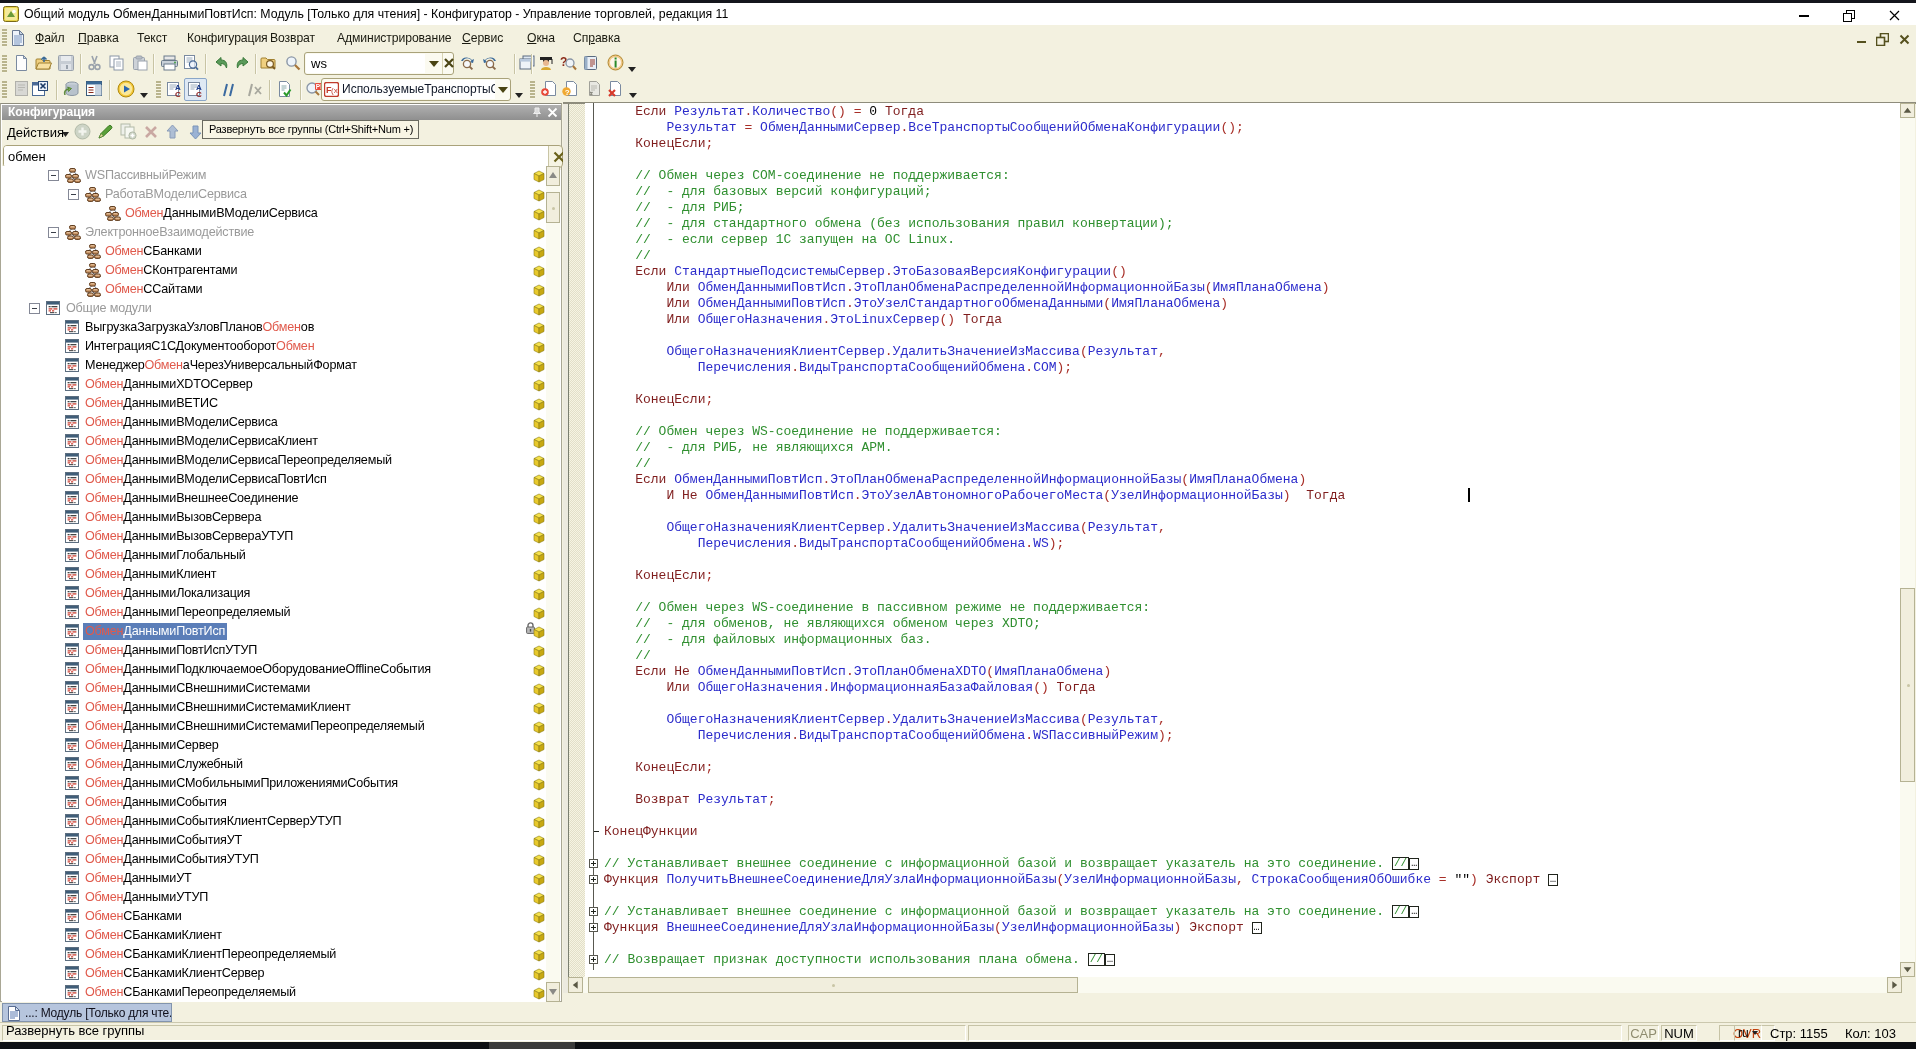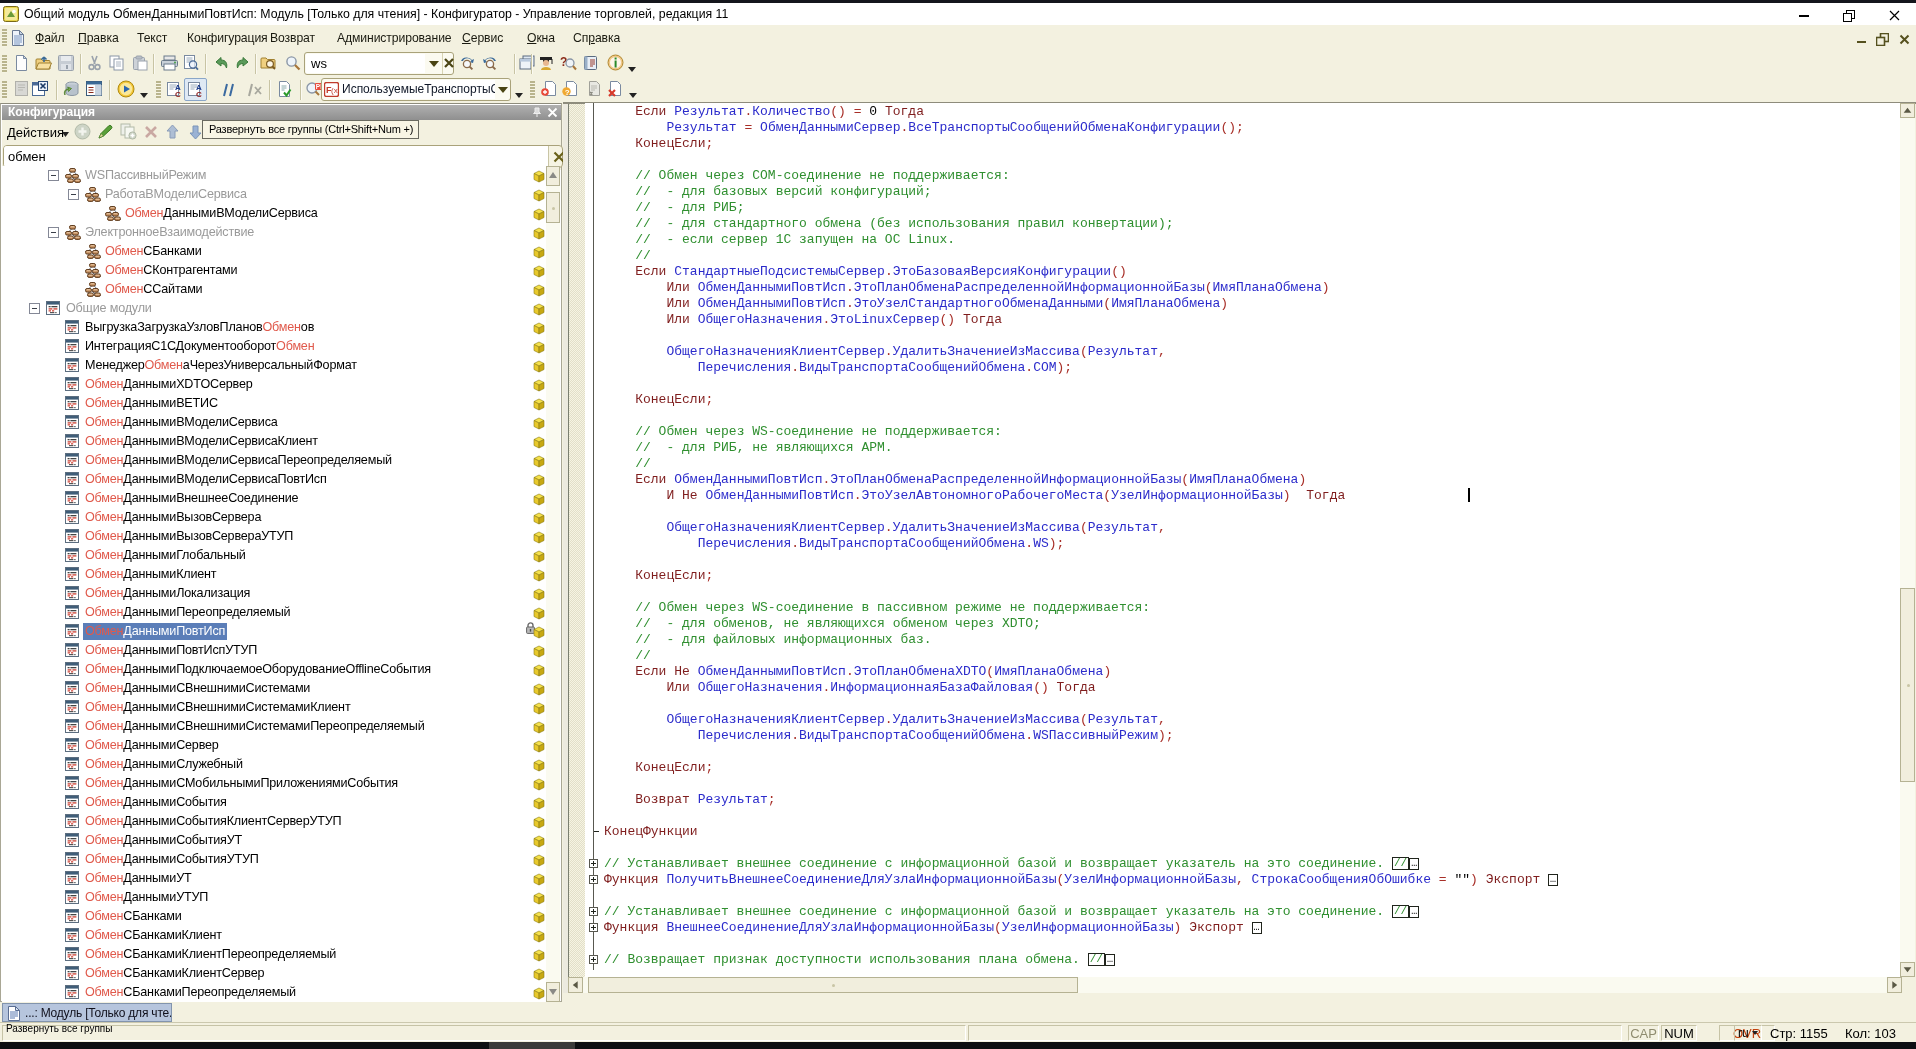"Развернуть все группы" span.abs { font-size: 10px -> 13px }
